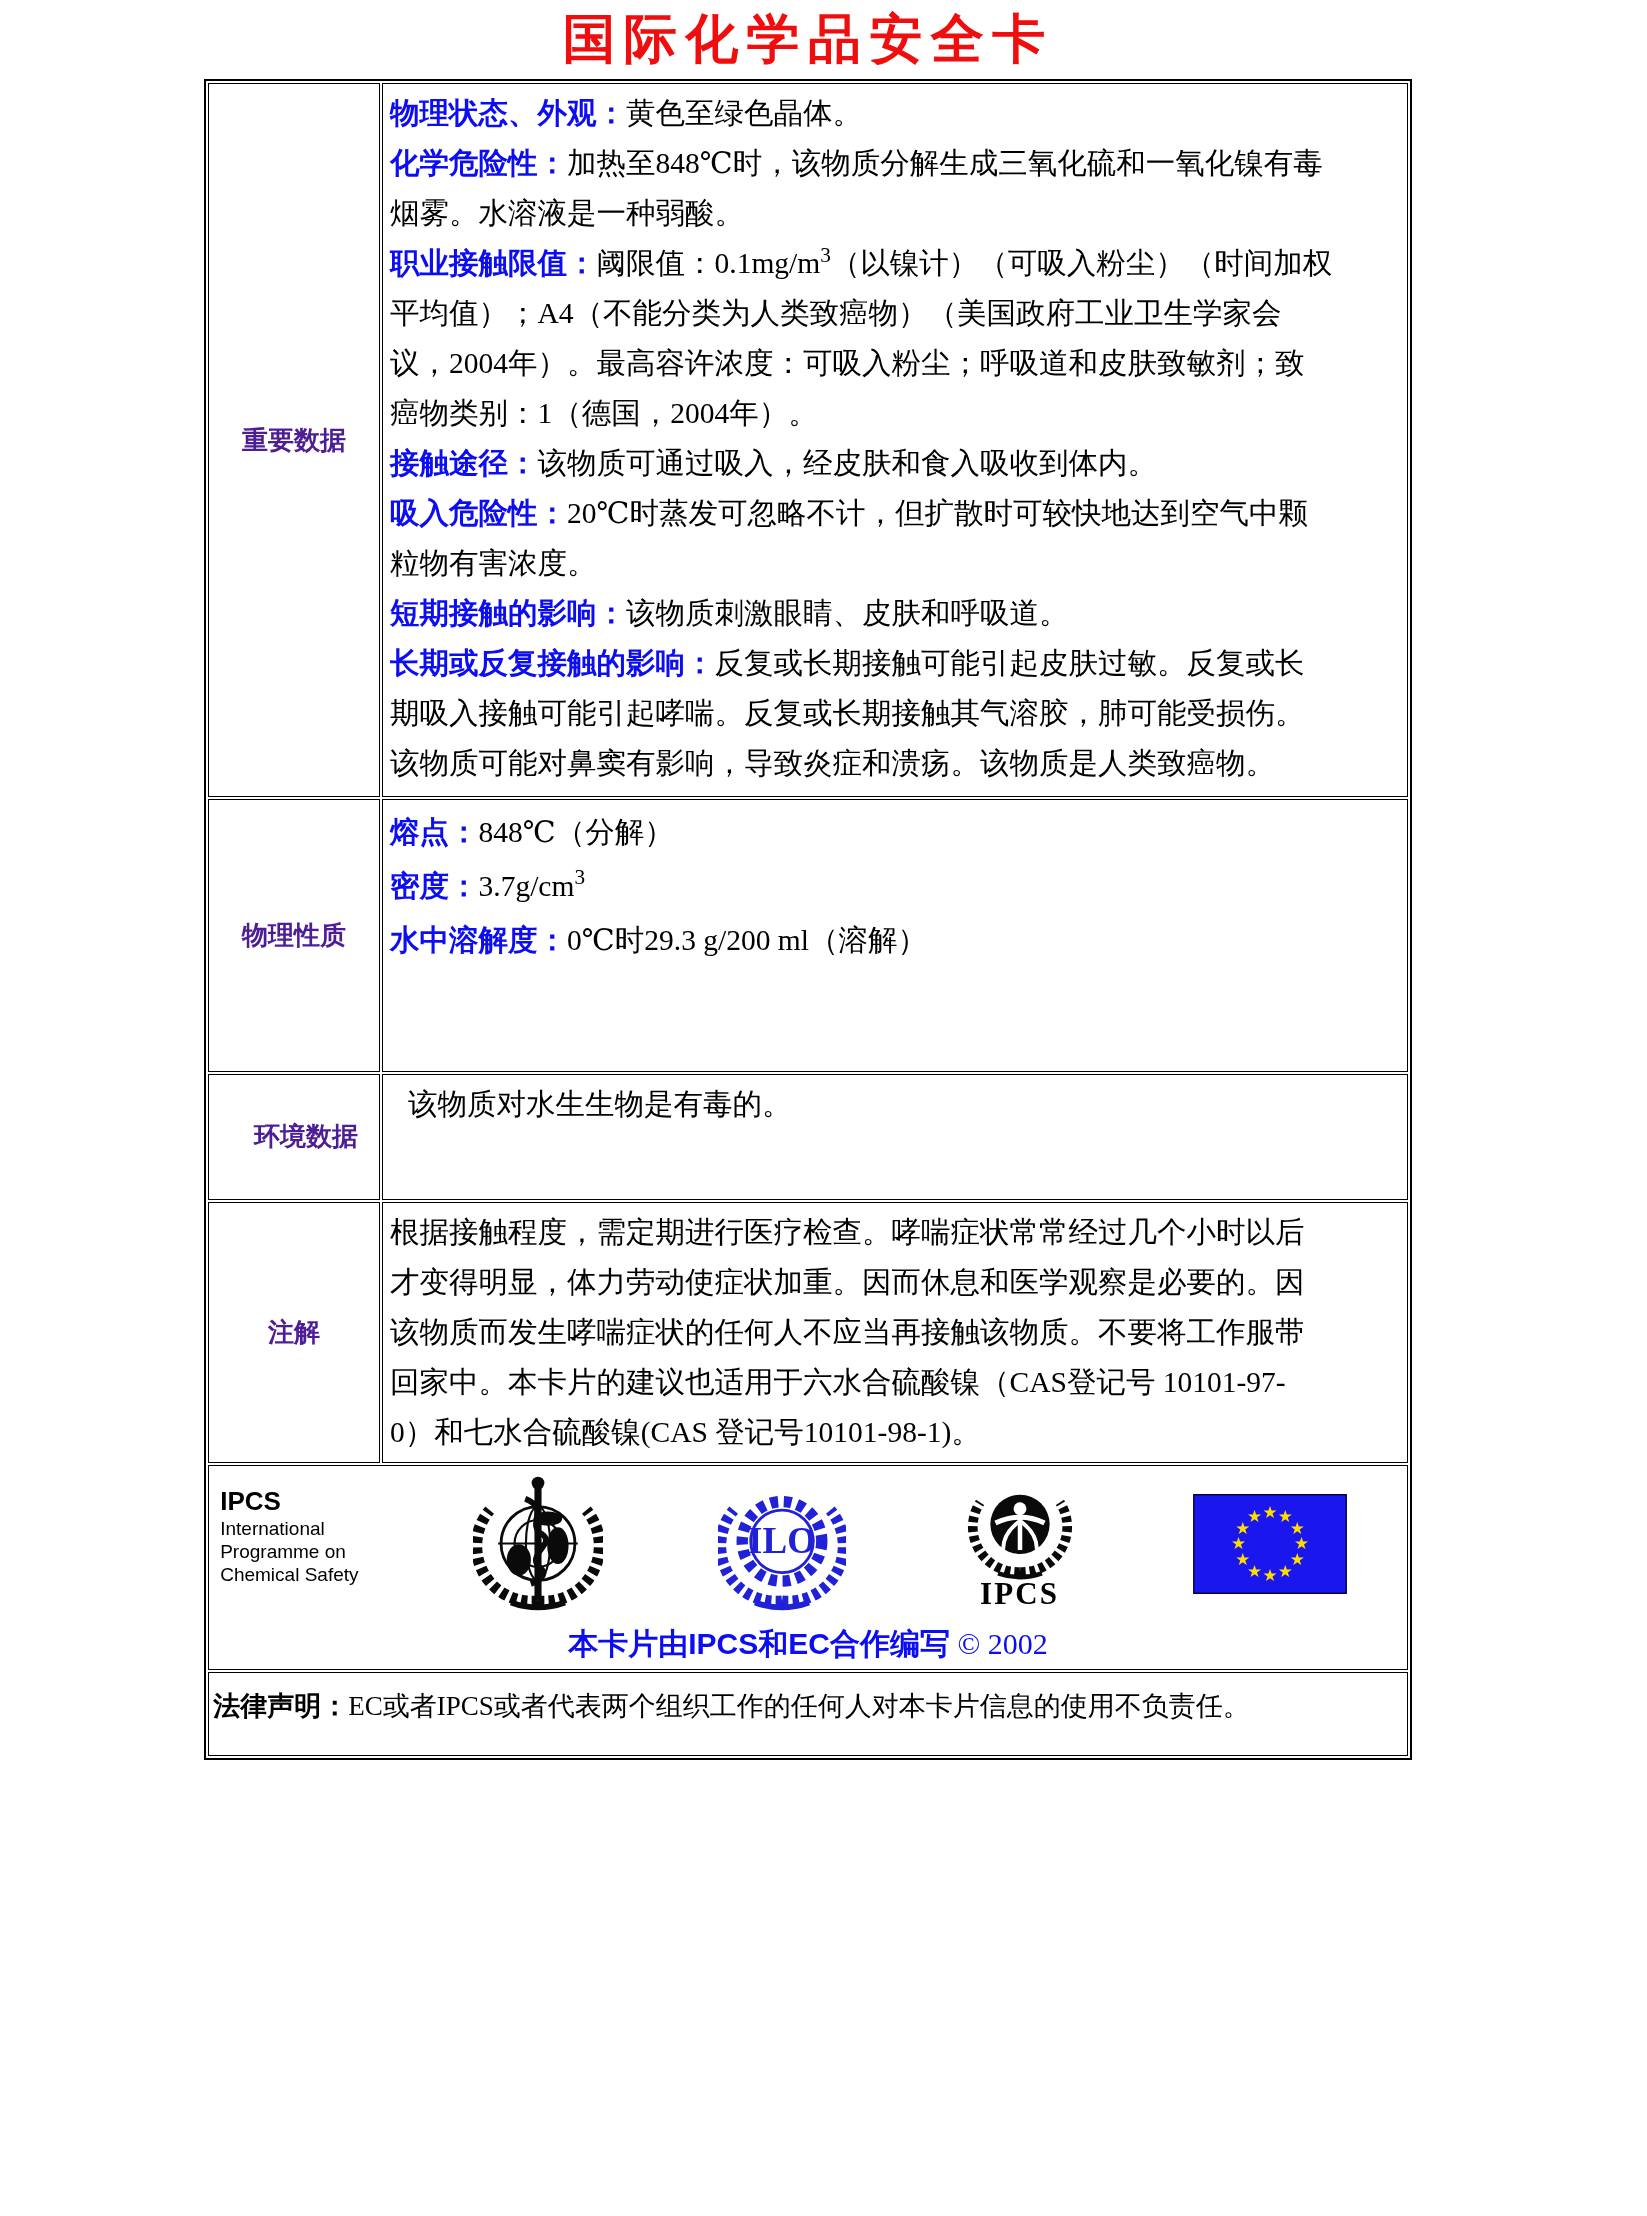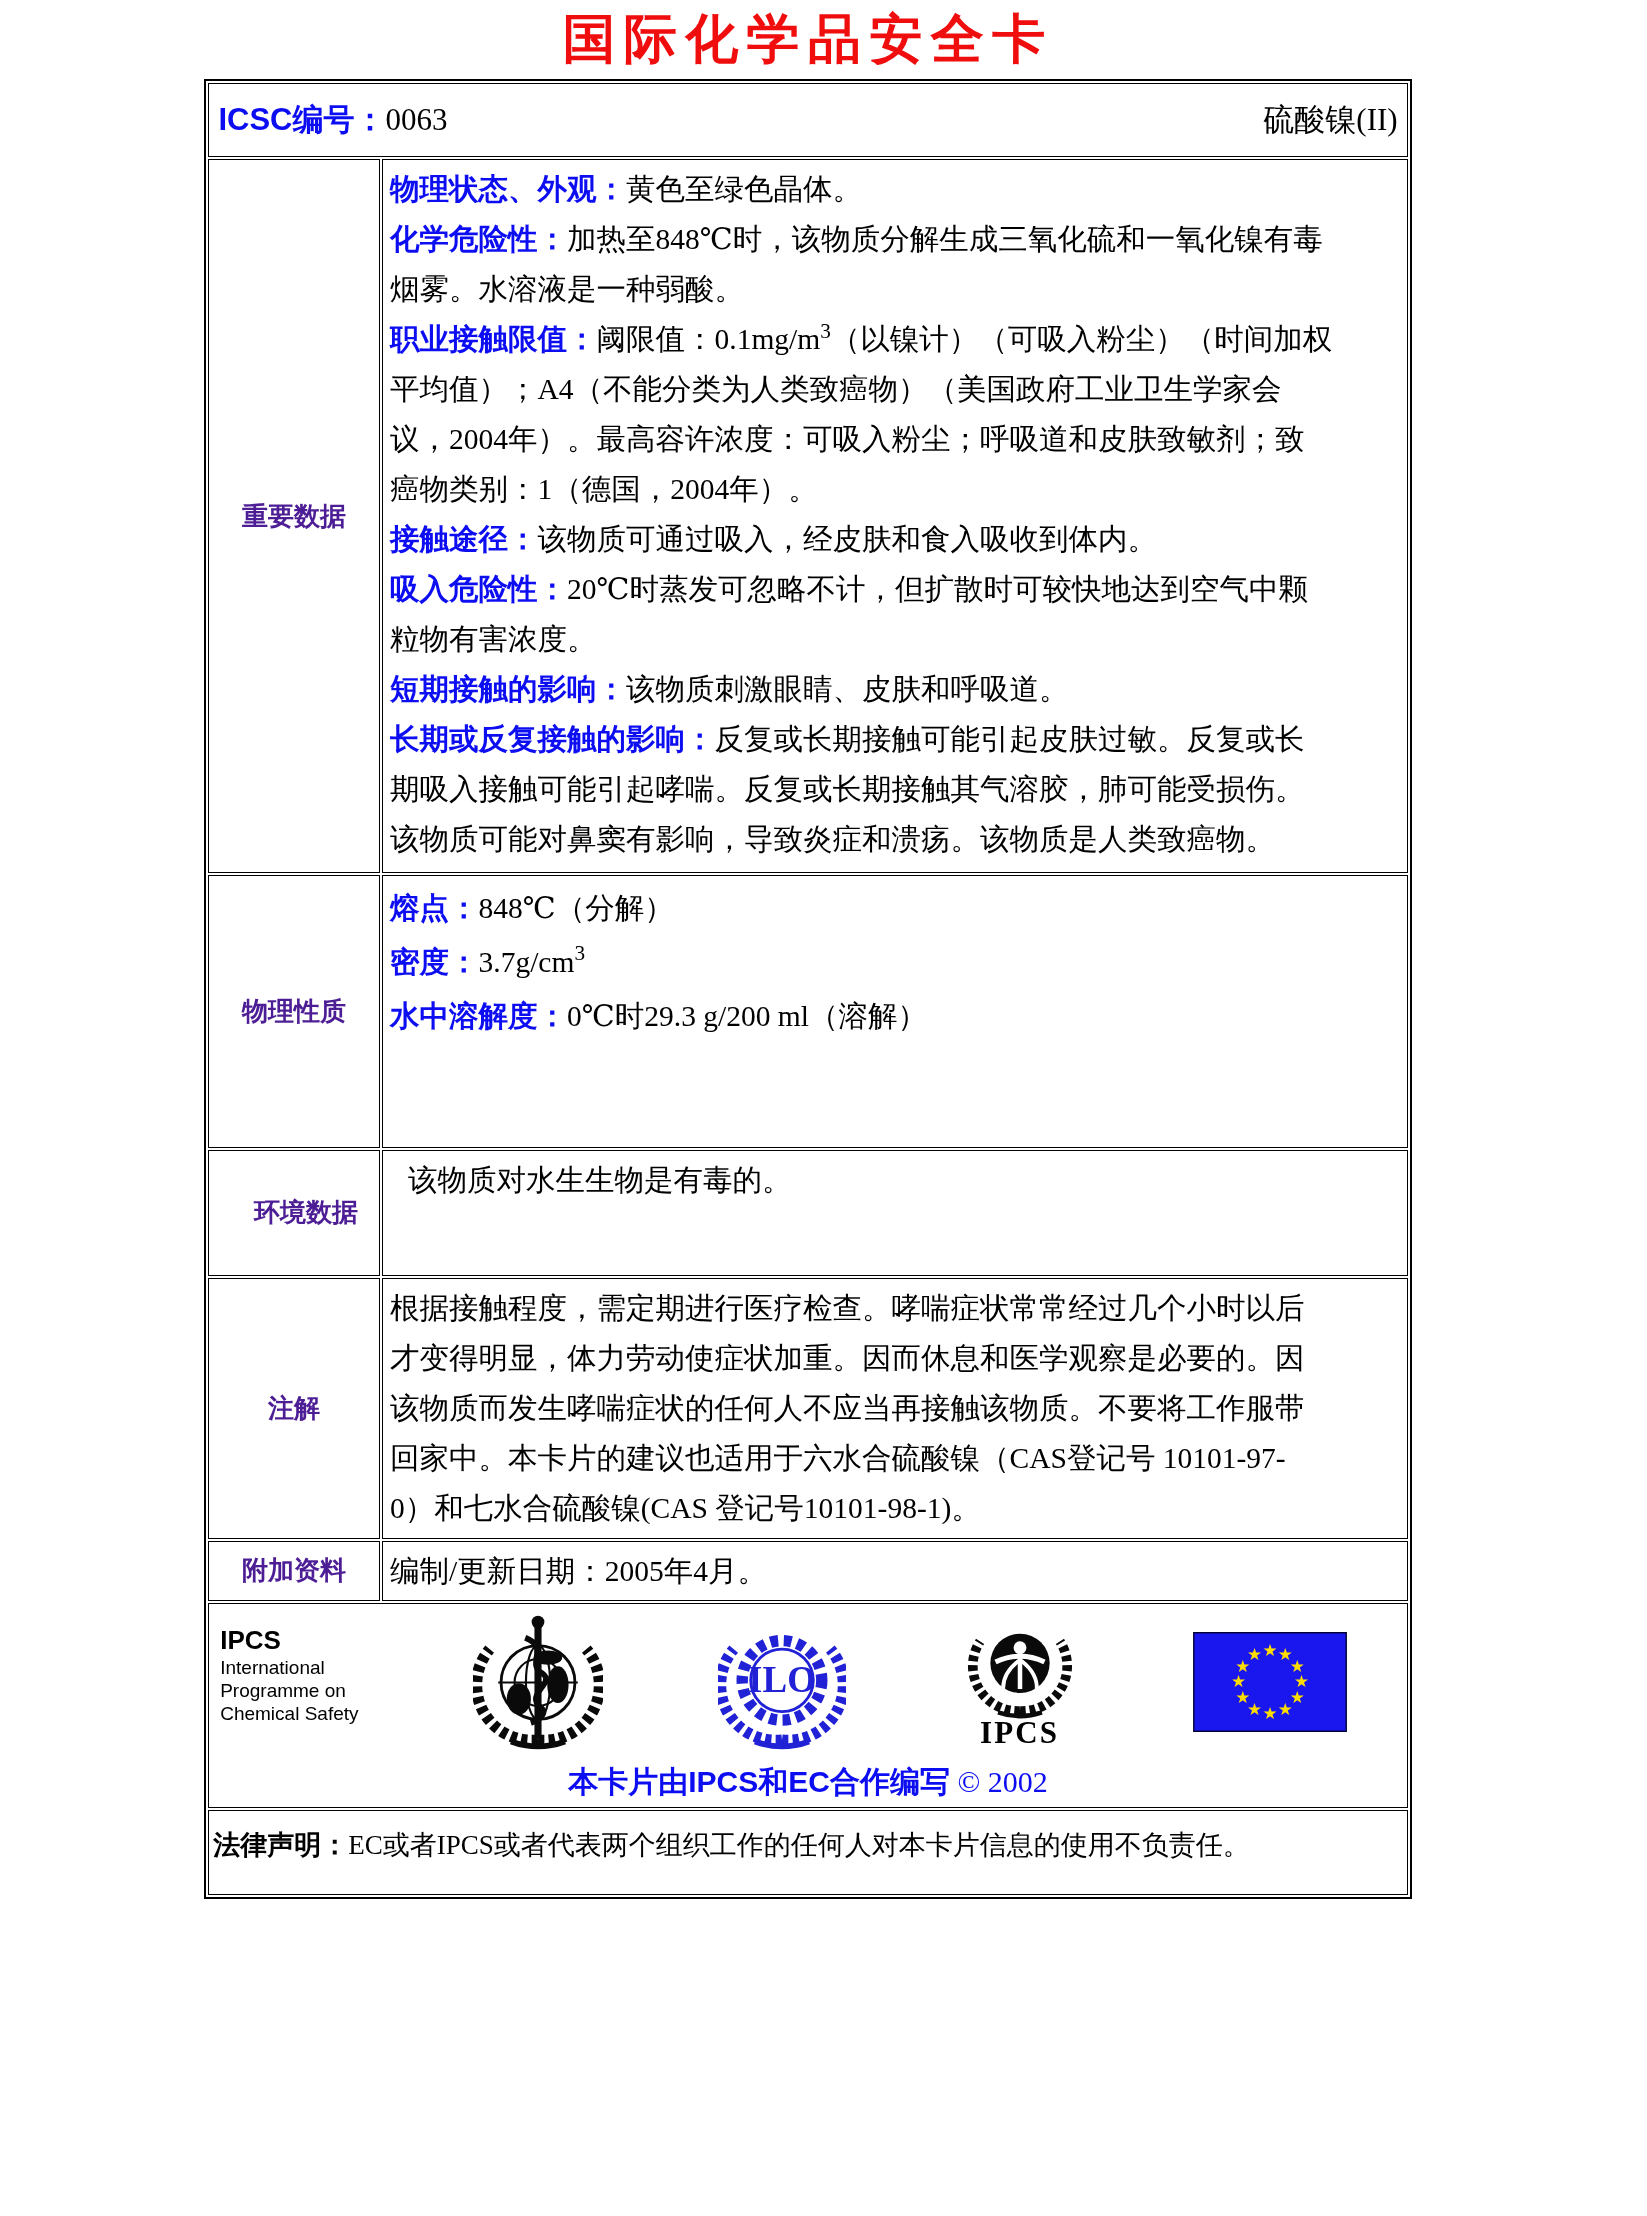"ICSC编号：0063" tr { html: <tr> <td> <div> <span><span>ICSC编号：</span><span>0063</span></span> <span>硫酸镍(II)</span> </div> </td> </tr> -> none }
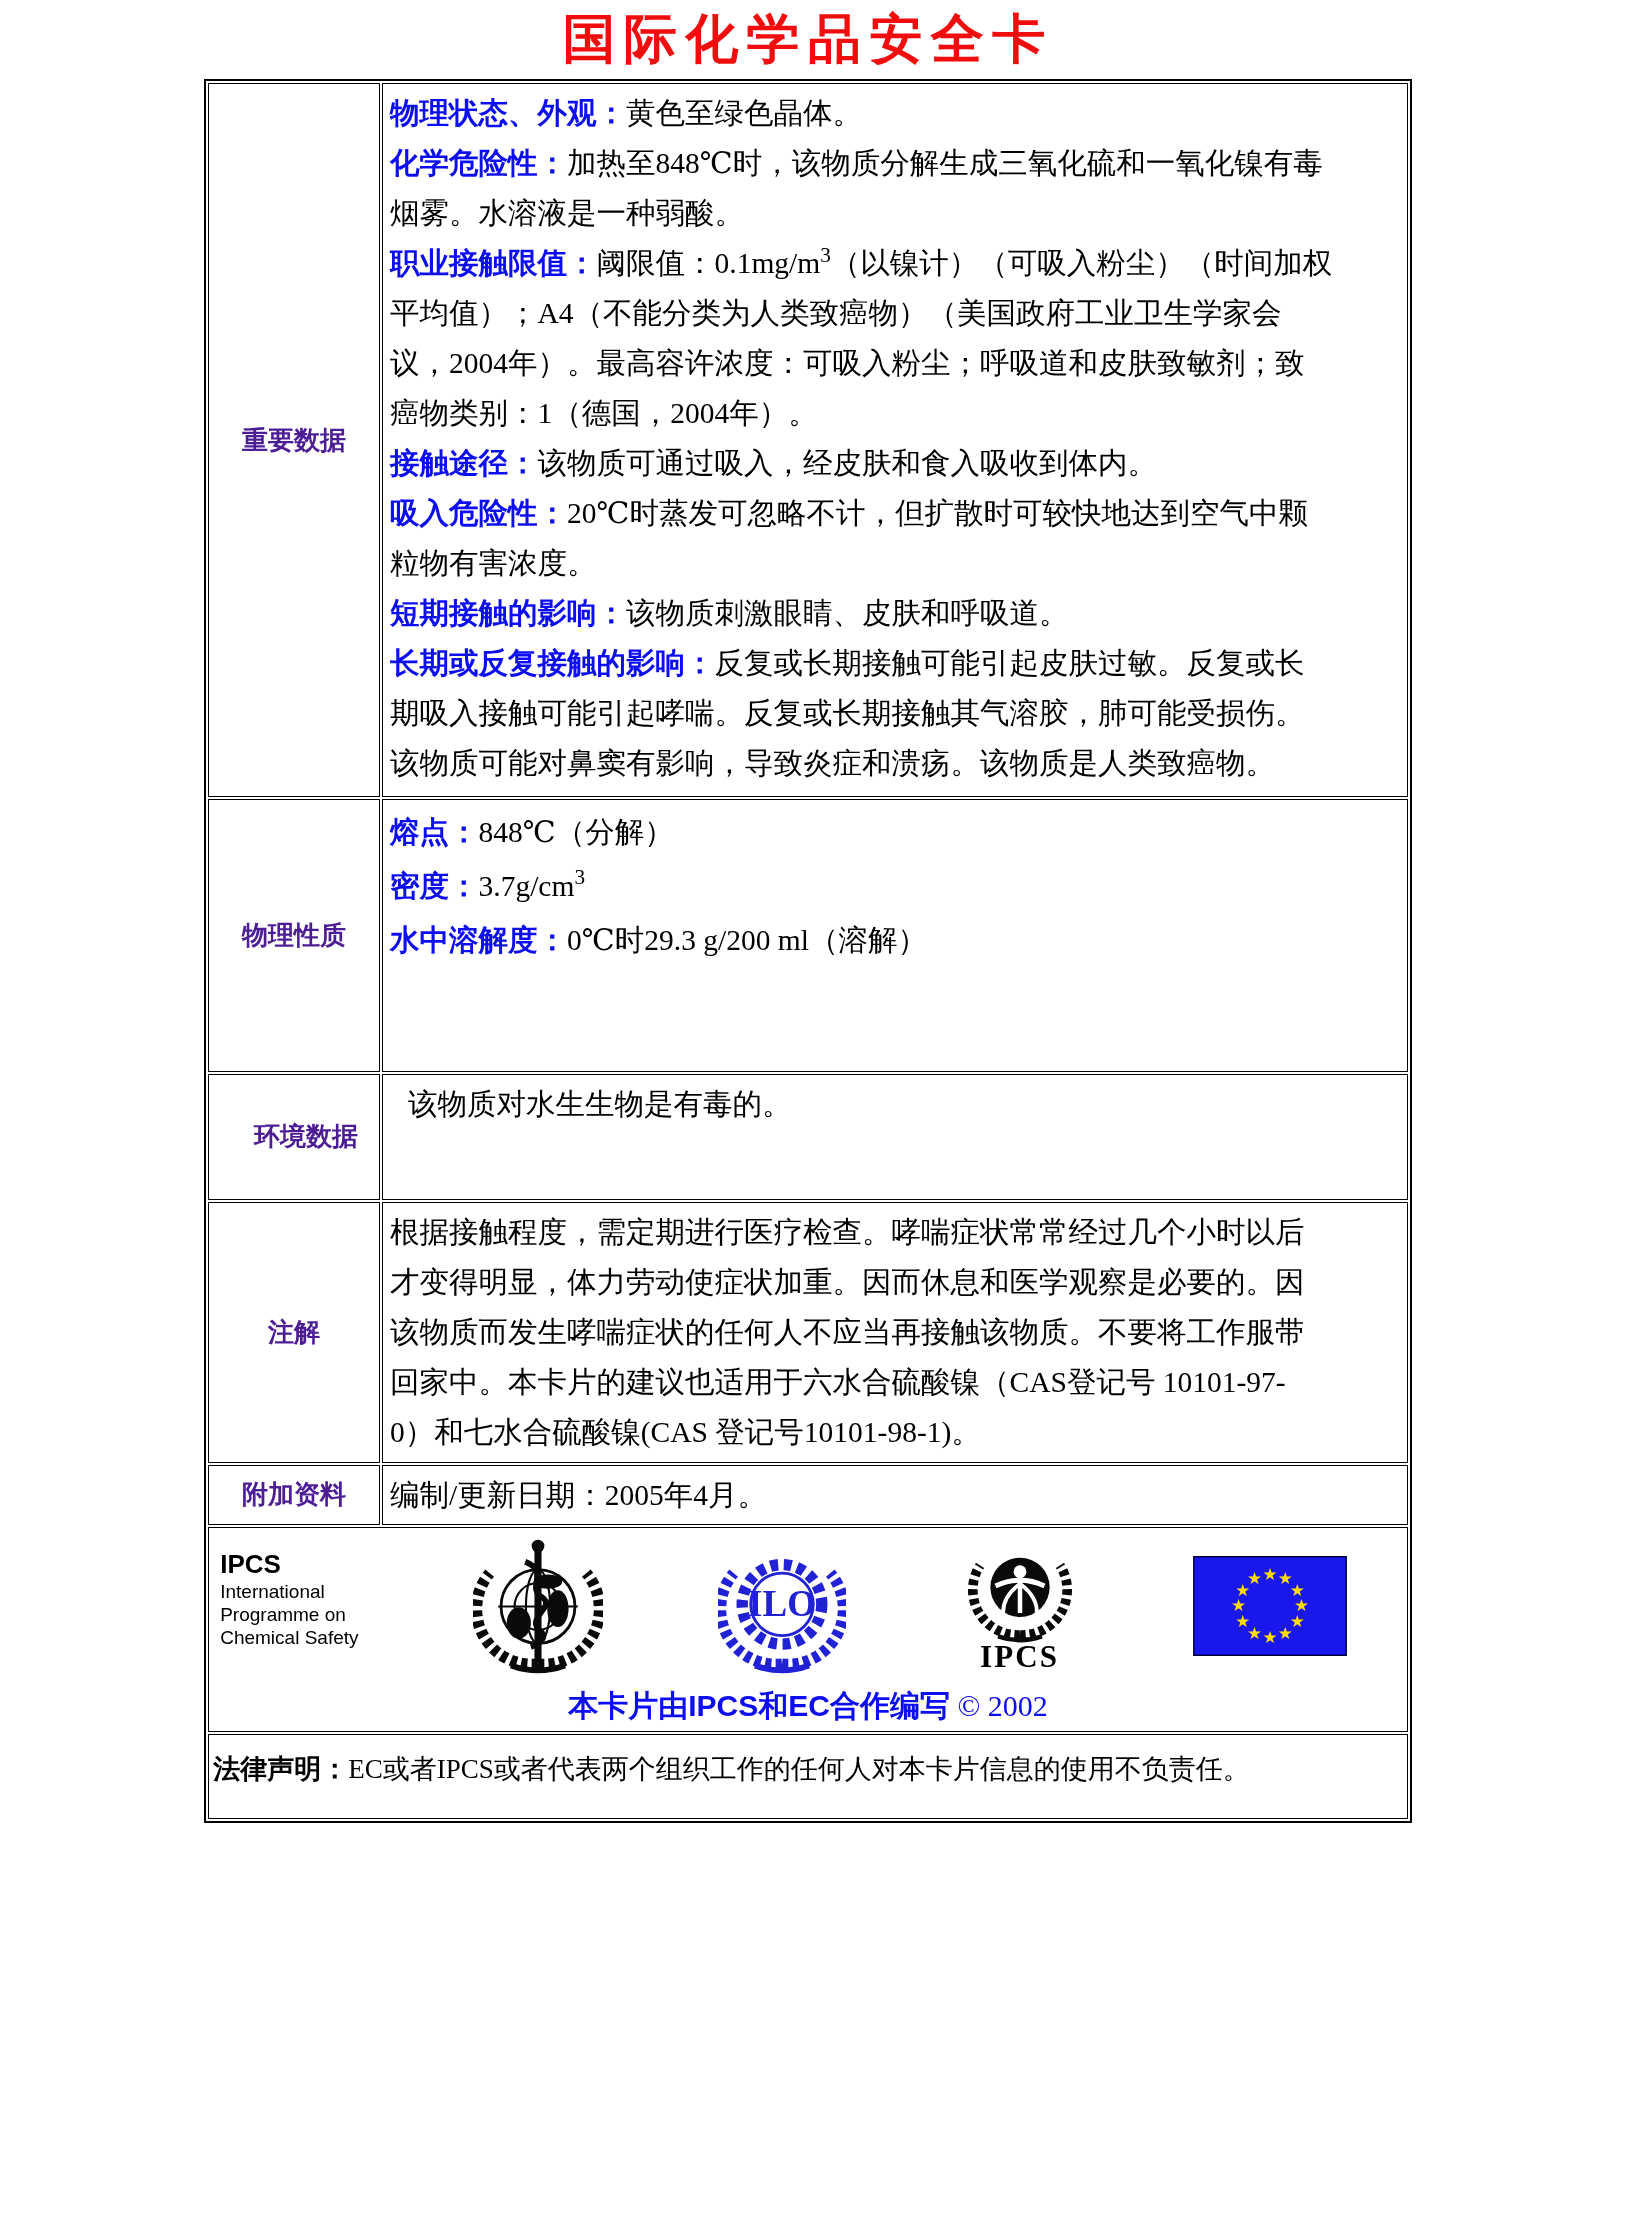"附加资料" tr { html: <tr> <td>附加资料</td> <td> <div><span>编制/更新日期：2005年4月。</span></div> </td> </tr> -> none }
